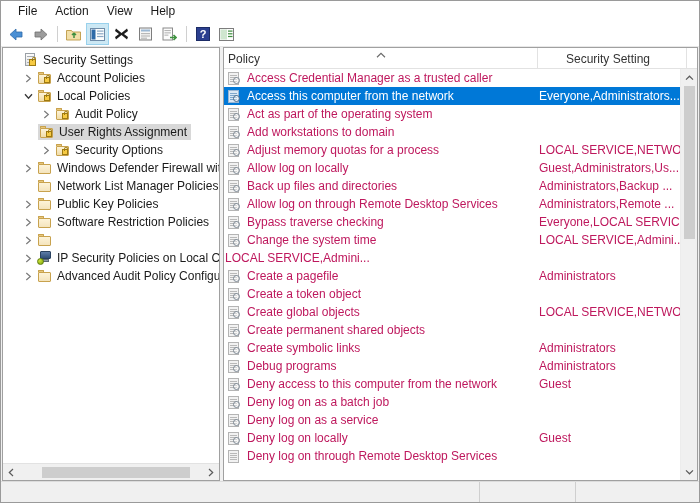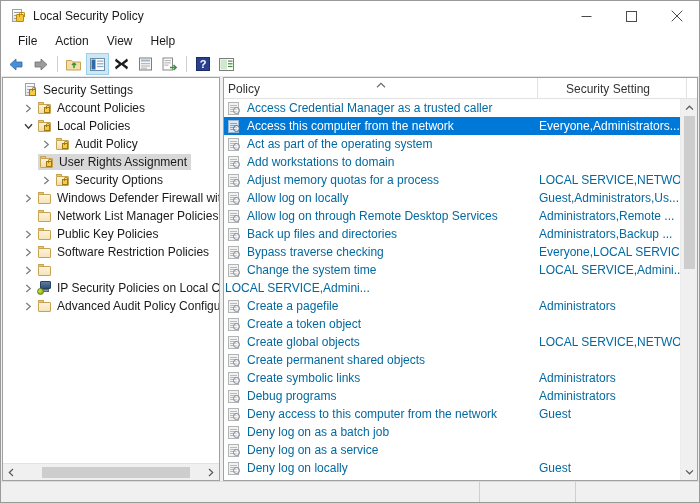"Local Security Policy" div { html: <div> <div> <span> <span></span> <span></span> </span> <span>Local Security Policy</span> </div> <div> <div> <svg> <line></line> </svg> </div> <div> <svg> <rect></rect> </svg> </div> <div> <svg> <line></line> <line></line> </svg> </div> </div> </div> -> none }
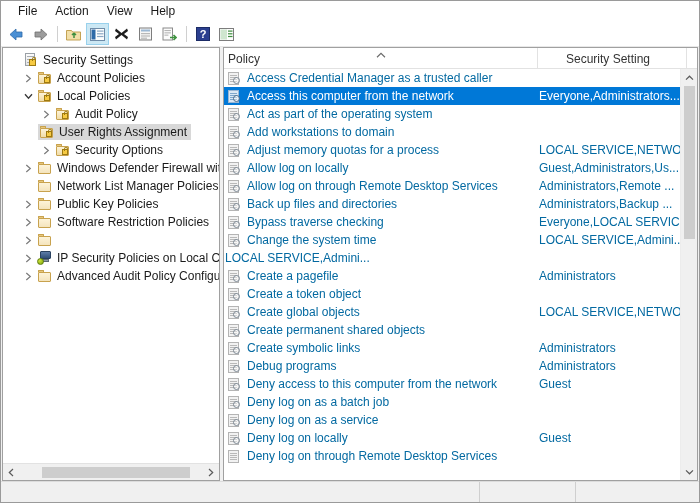"Access Credential Manager as a" .lrow { color: #0369a1 -> #be185d }
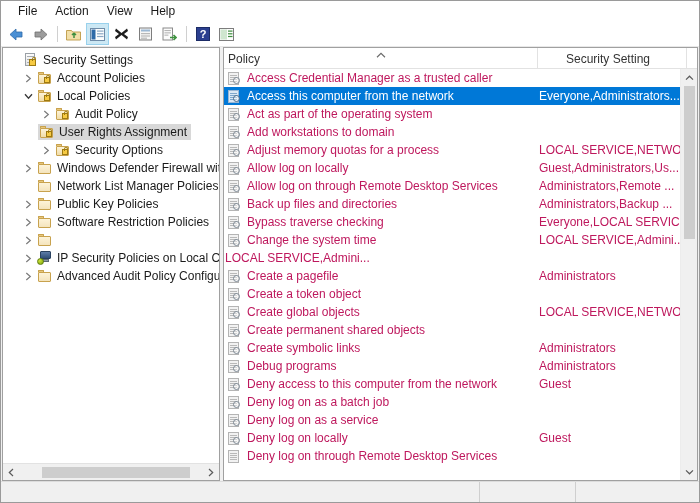"Allow log on through Remote" div.lrow { order: before "Back up files and directories" -> after "Back up files and directories" }
